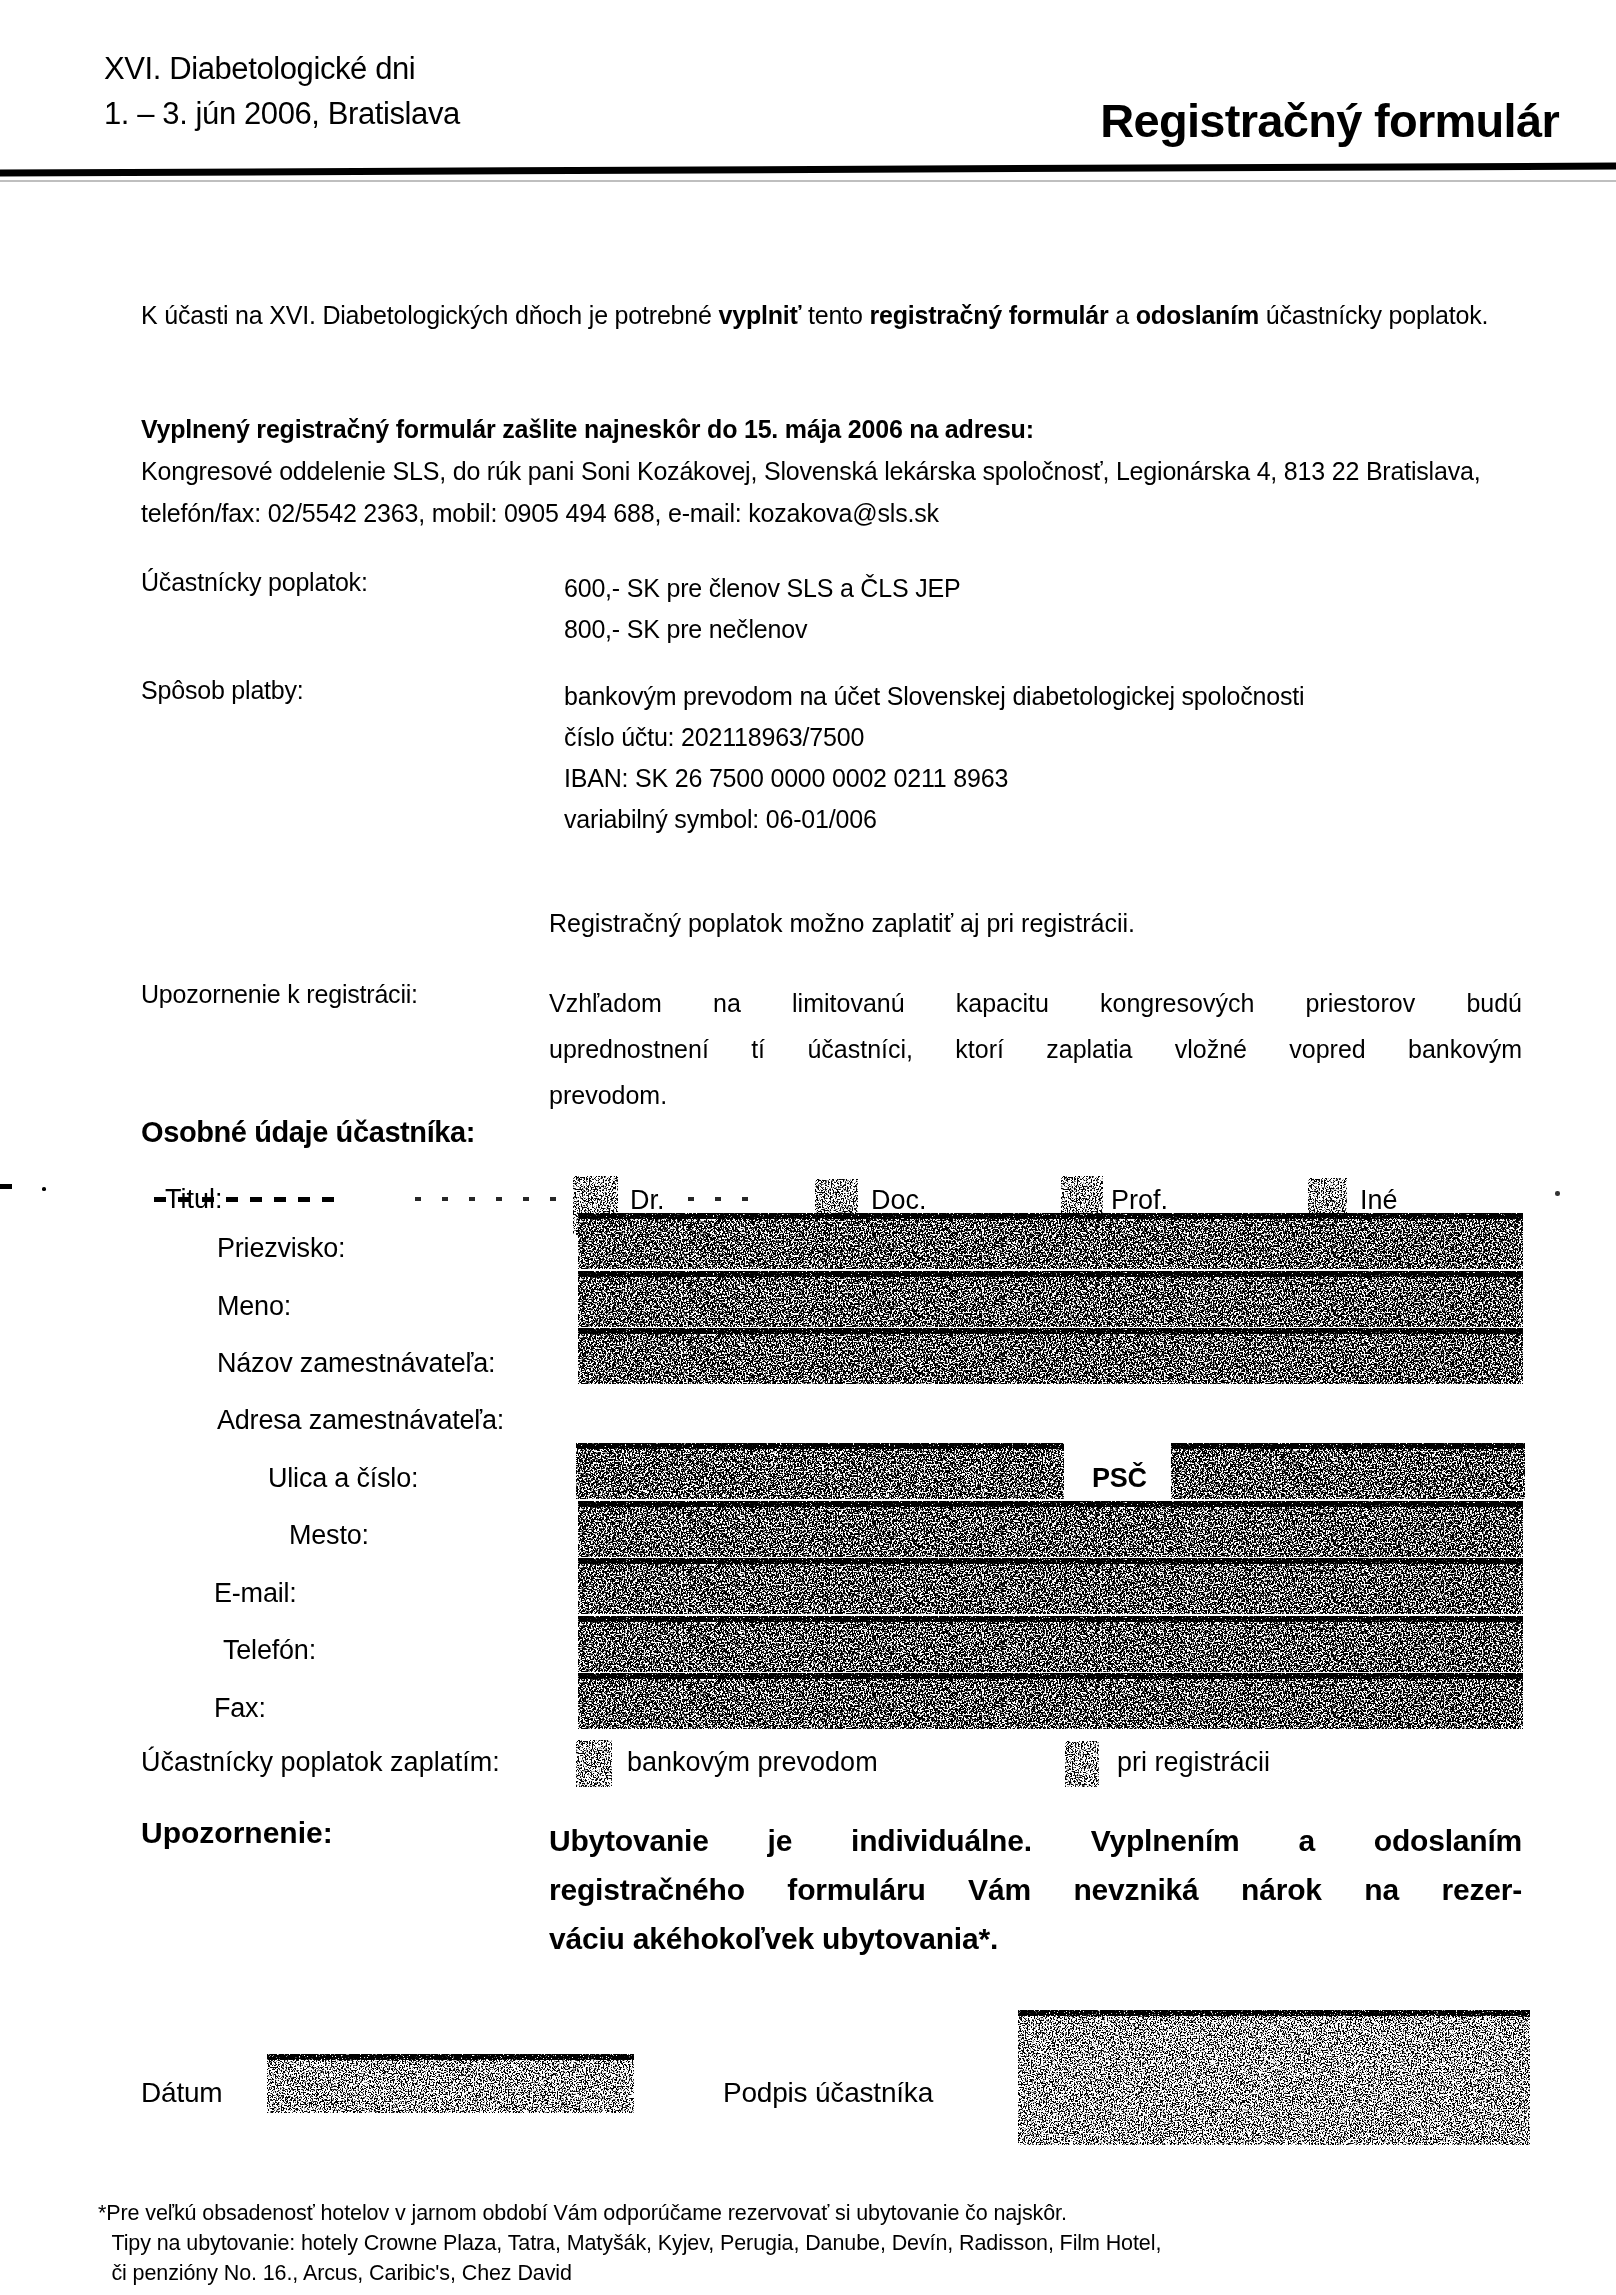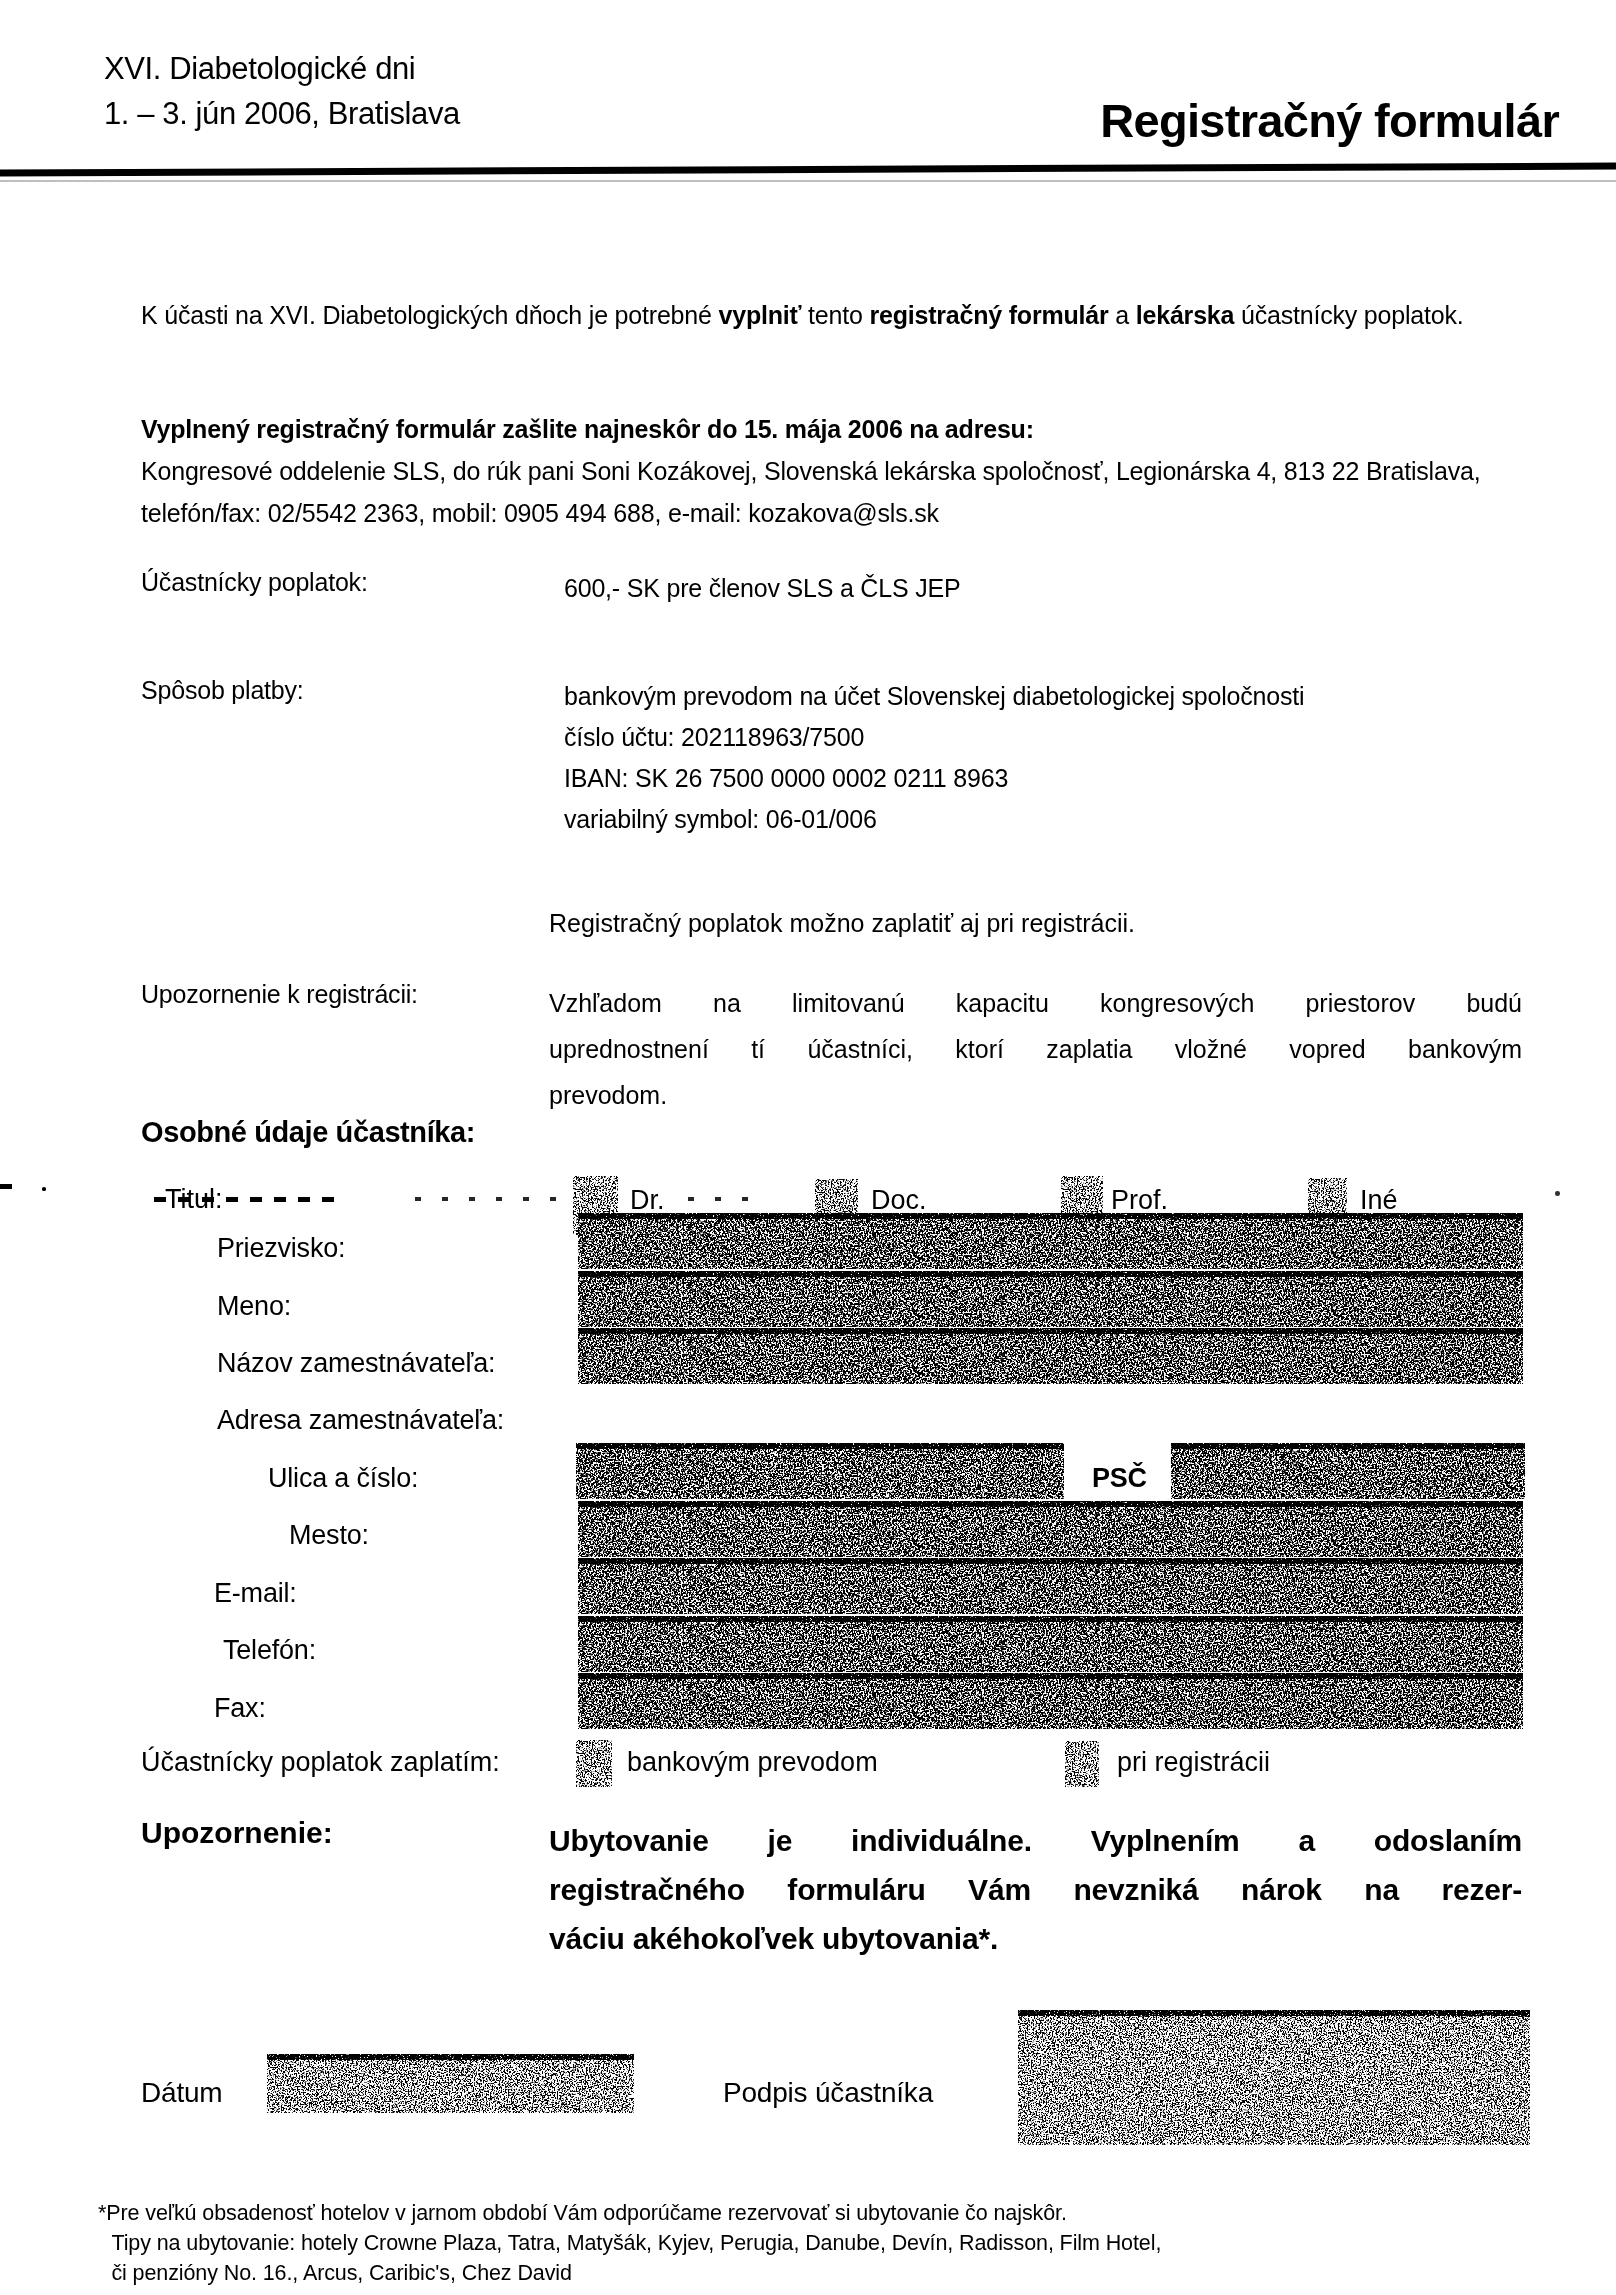"lekárska" span.bold { text: lekárska -> odoslaním }
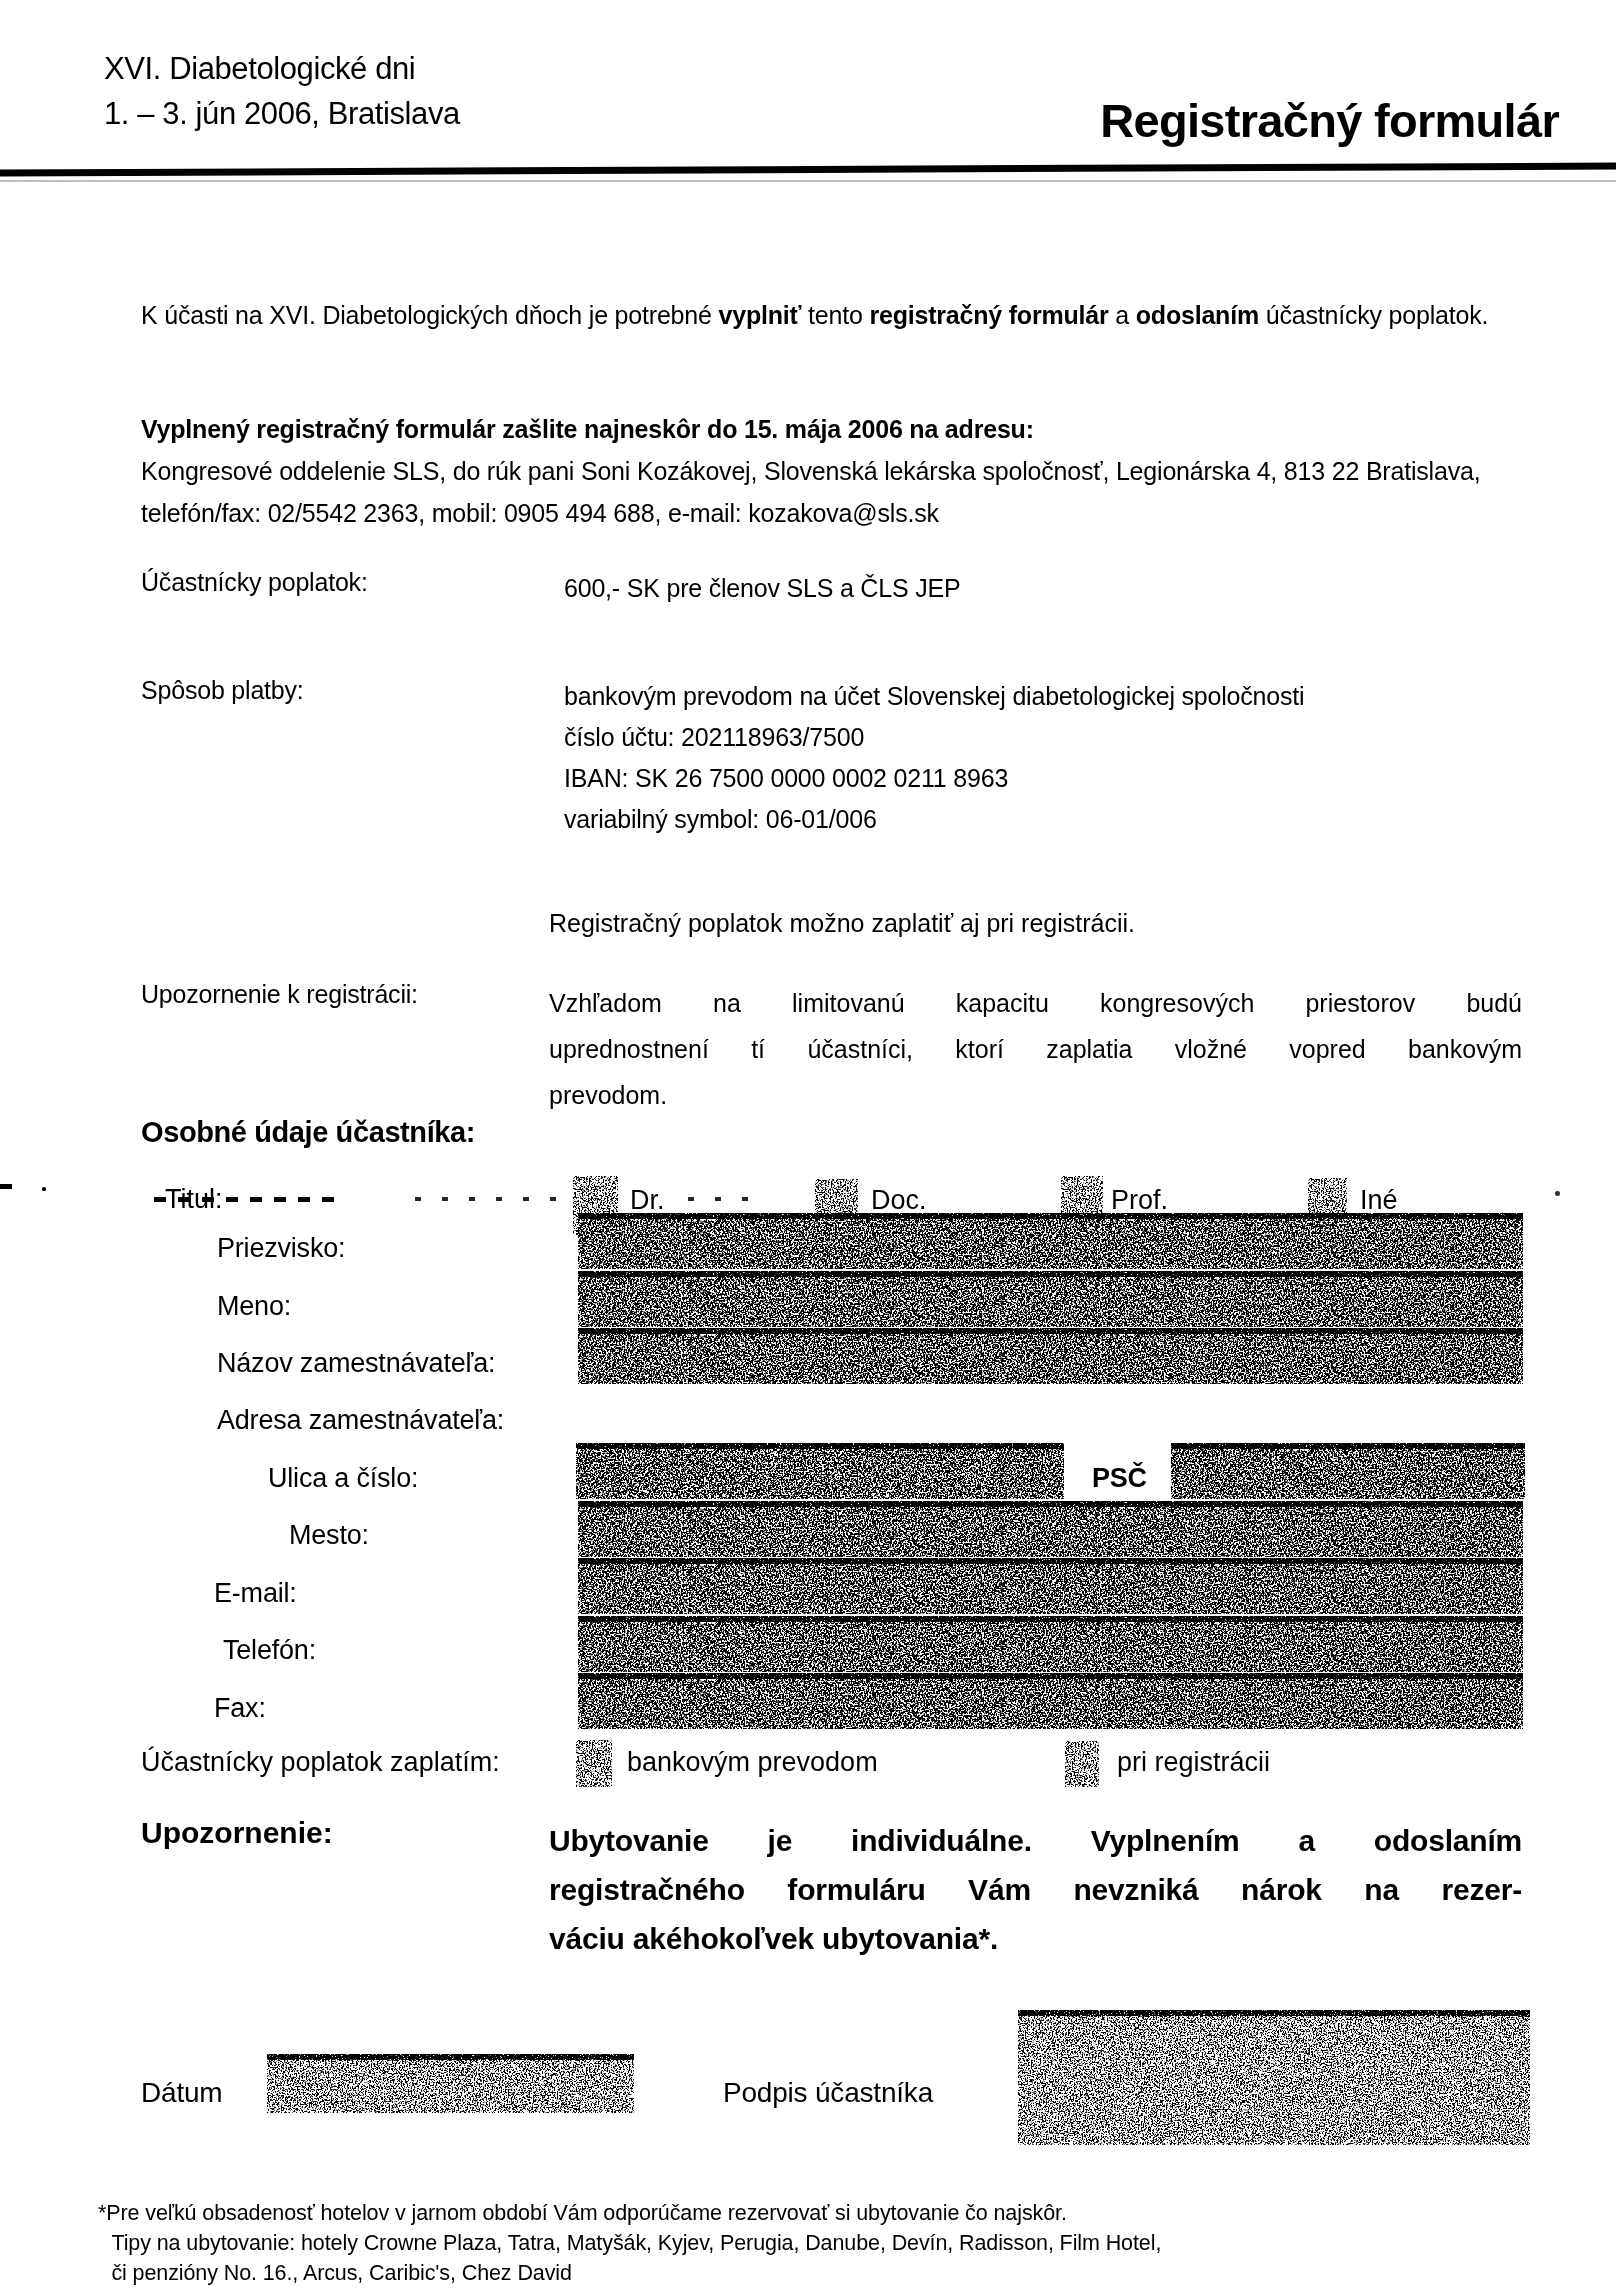"800,- SK pre nečlenov" div { html: none -> <div>800,- SK pre nečlenov</div> }
